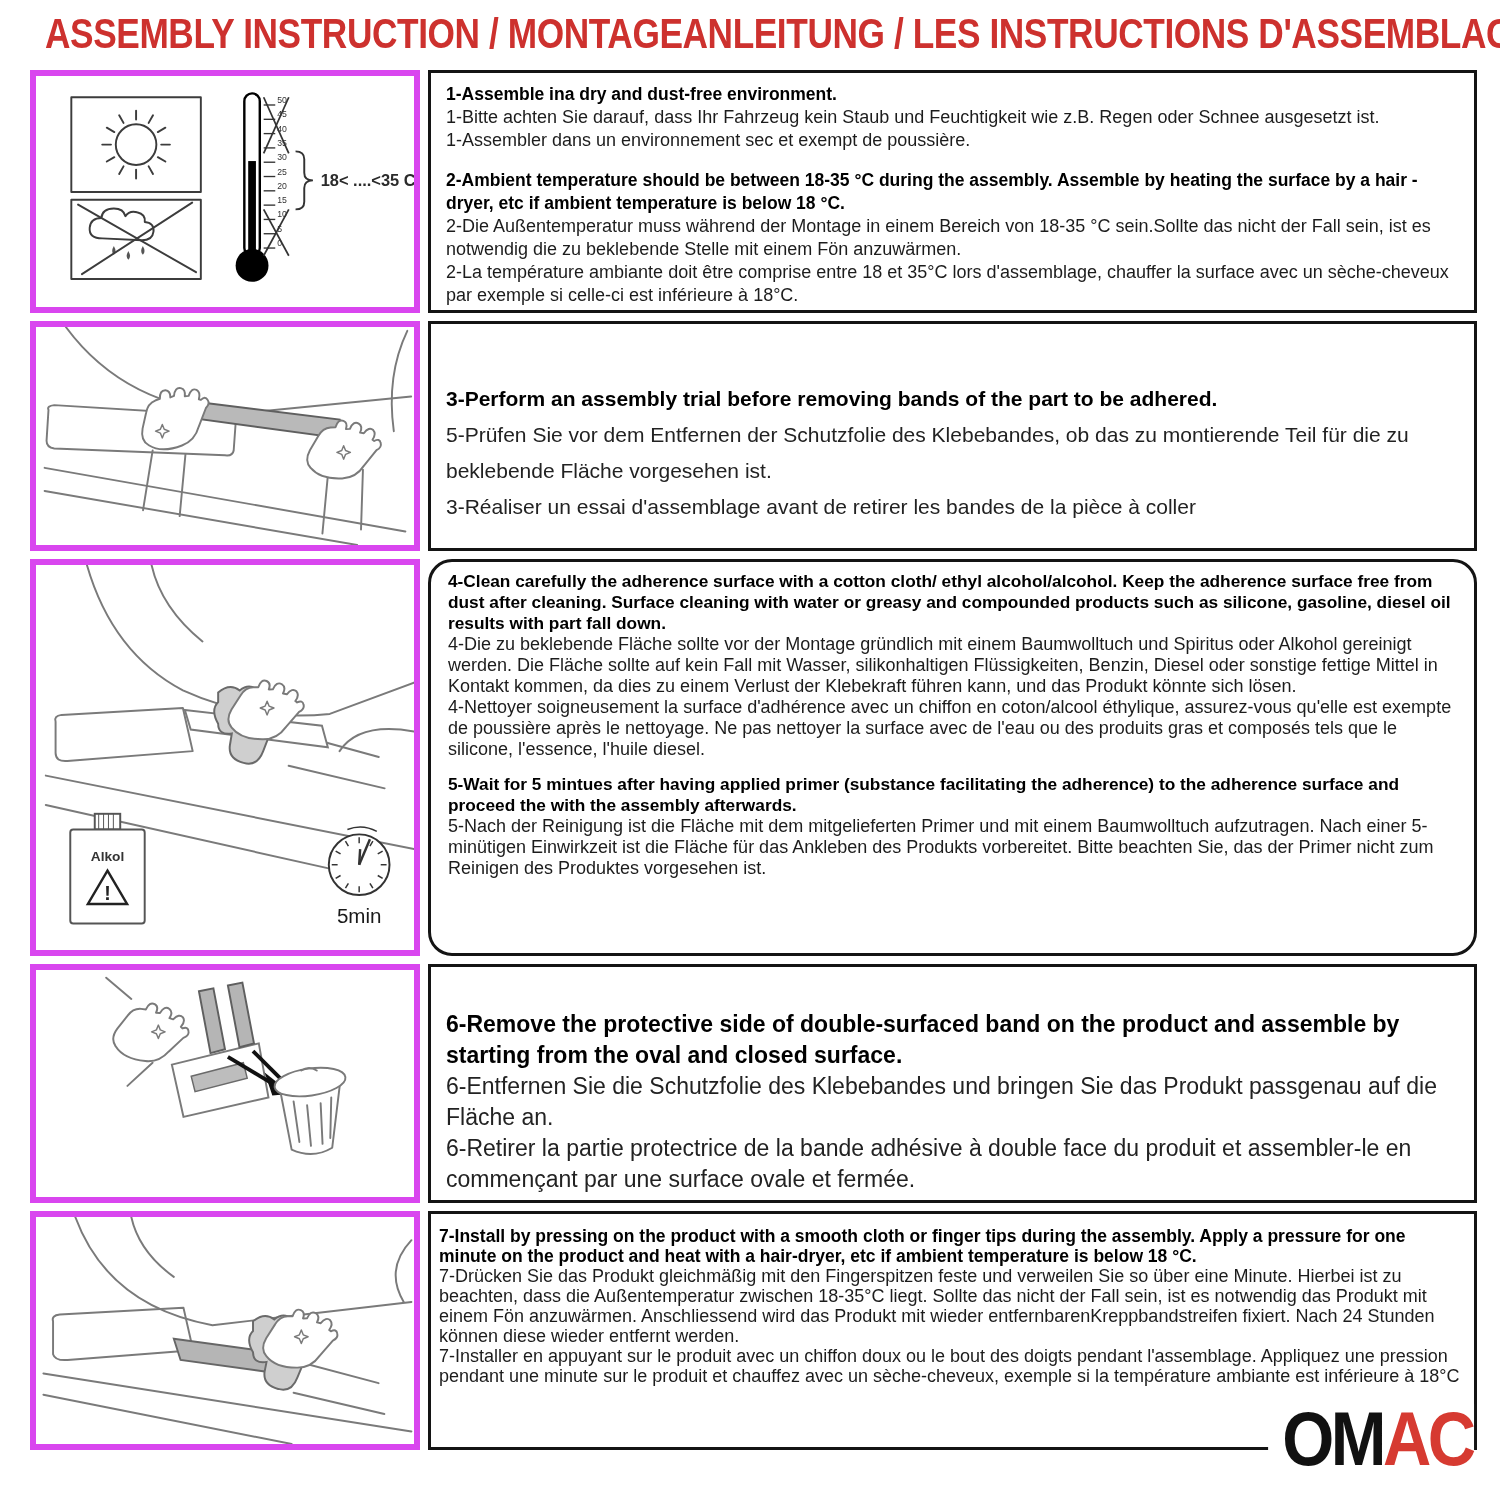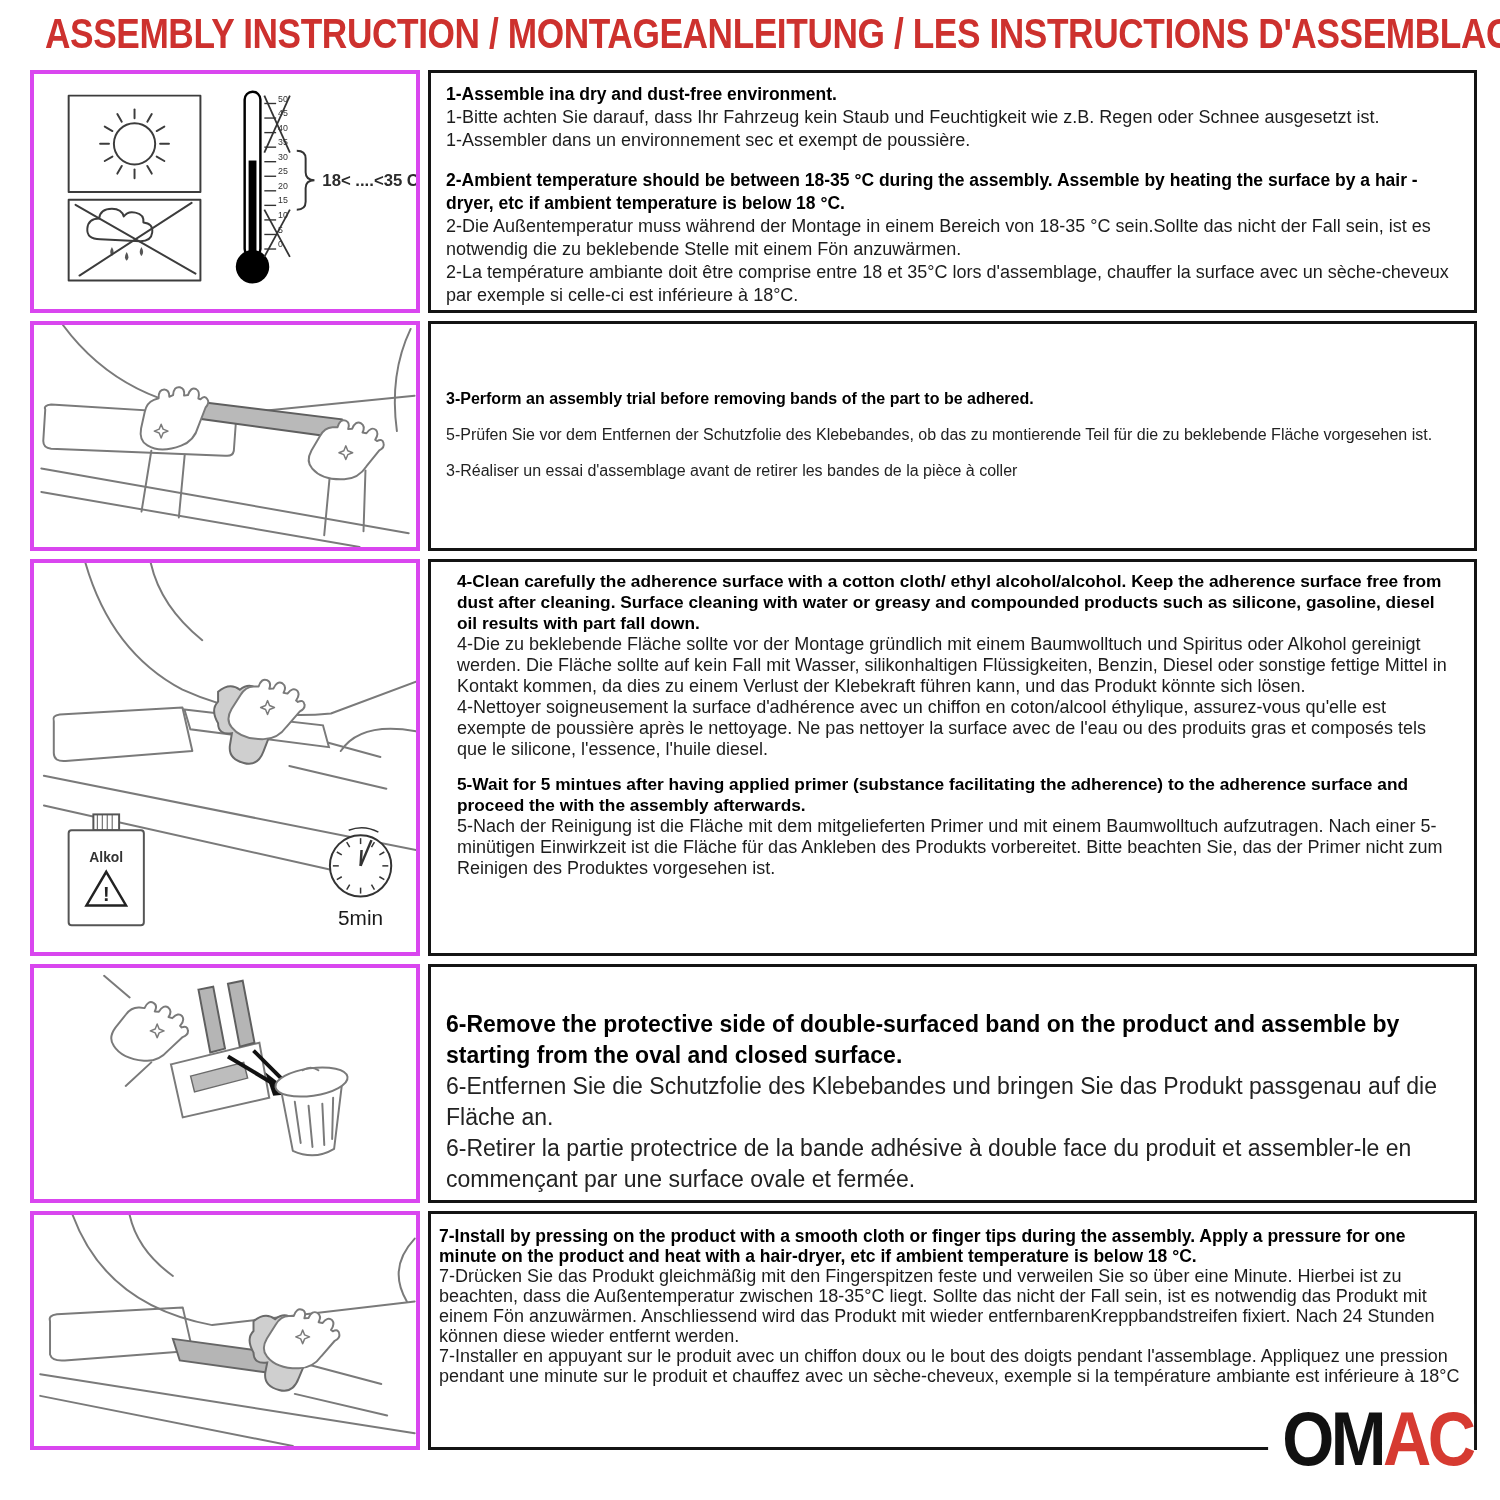"50" .illus { border: 4px solid #d946ef -> 6px solid #d946ef }
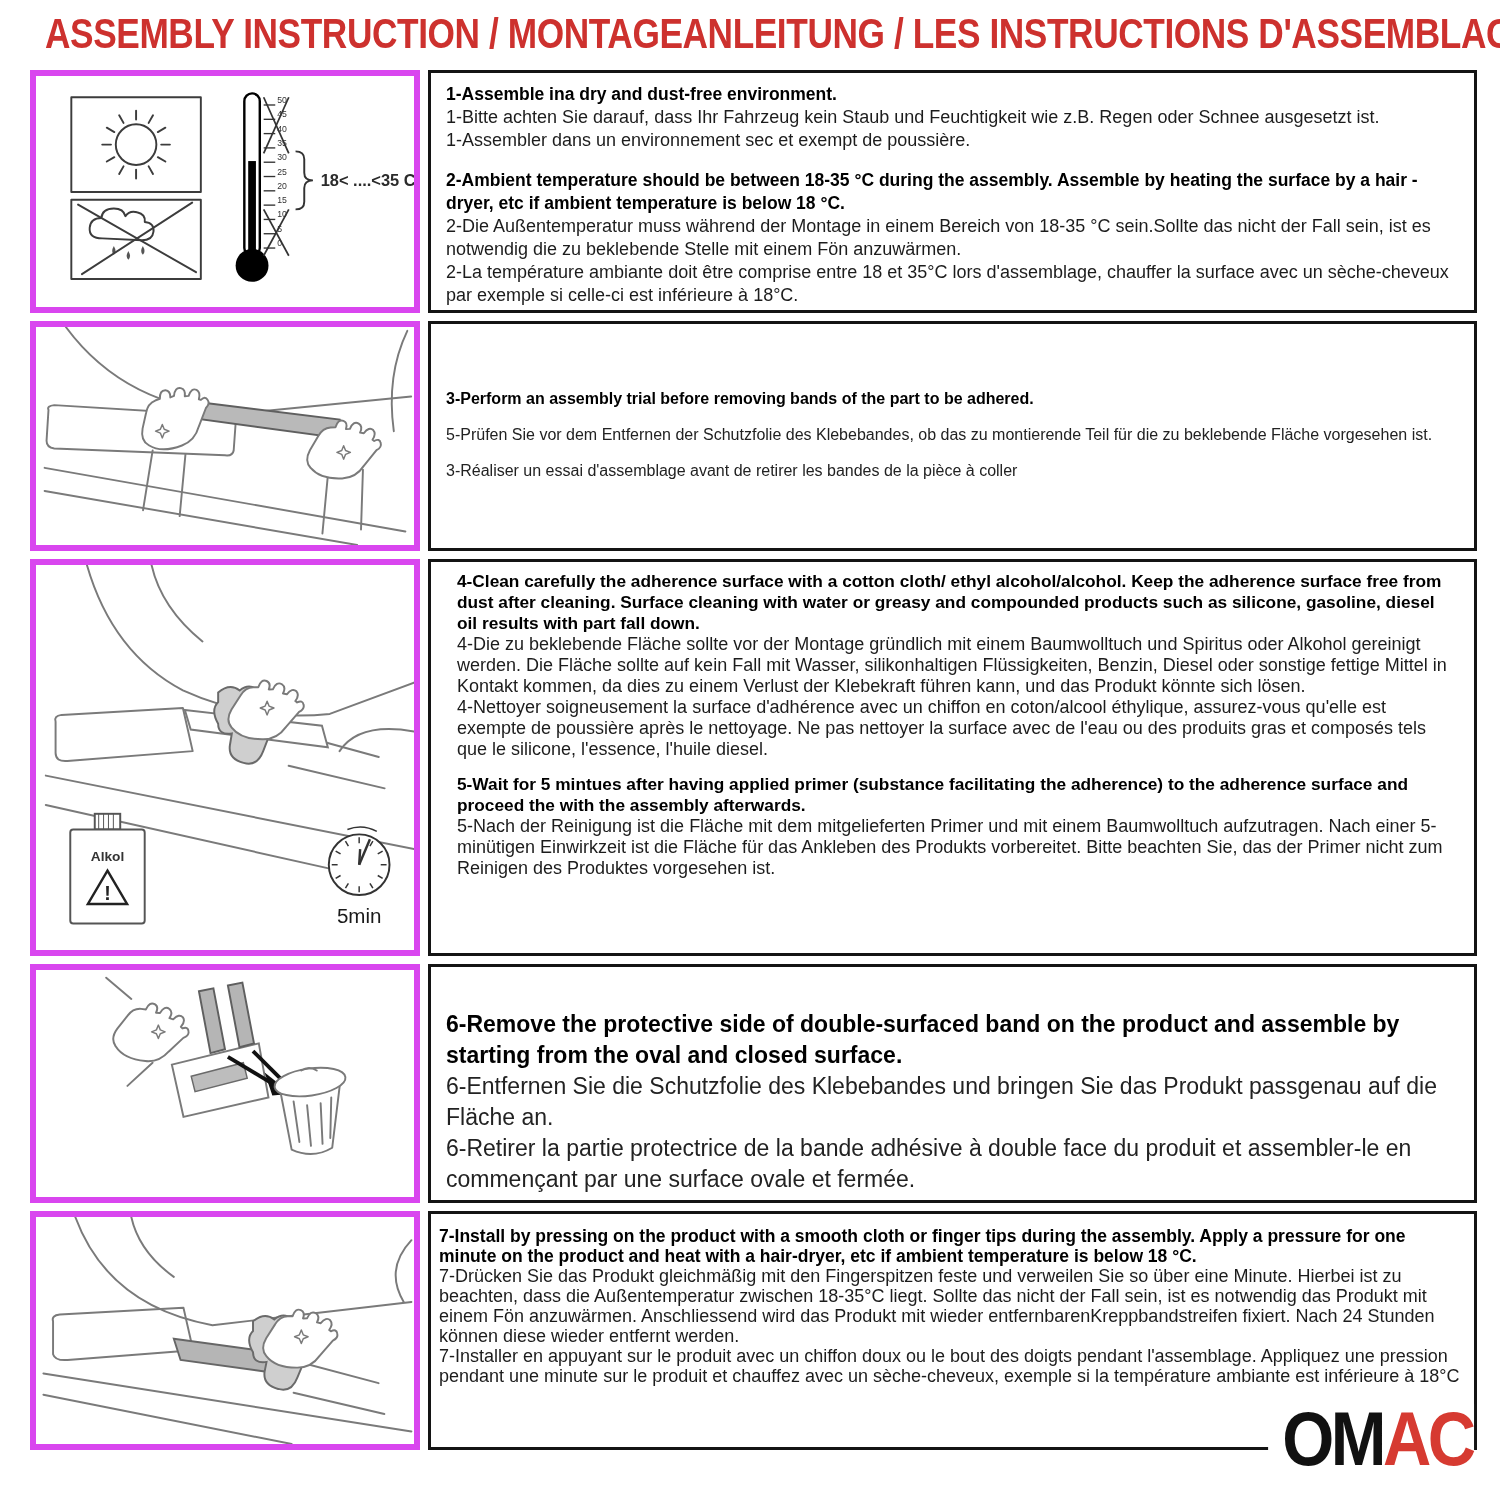"3-Perform an assembly trial before" .r2 .textbox { font-size: 16px -> 21px }
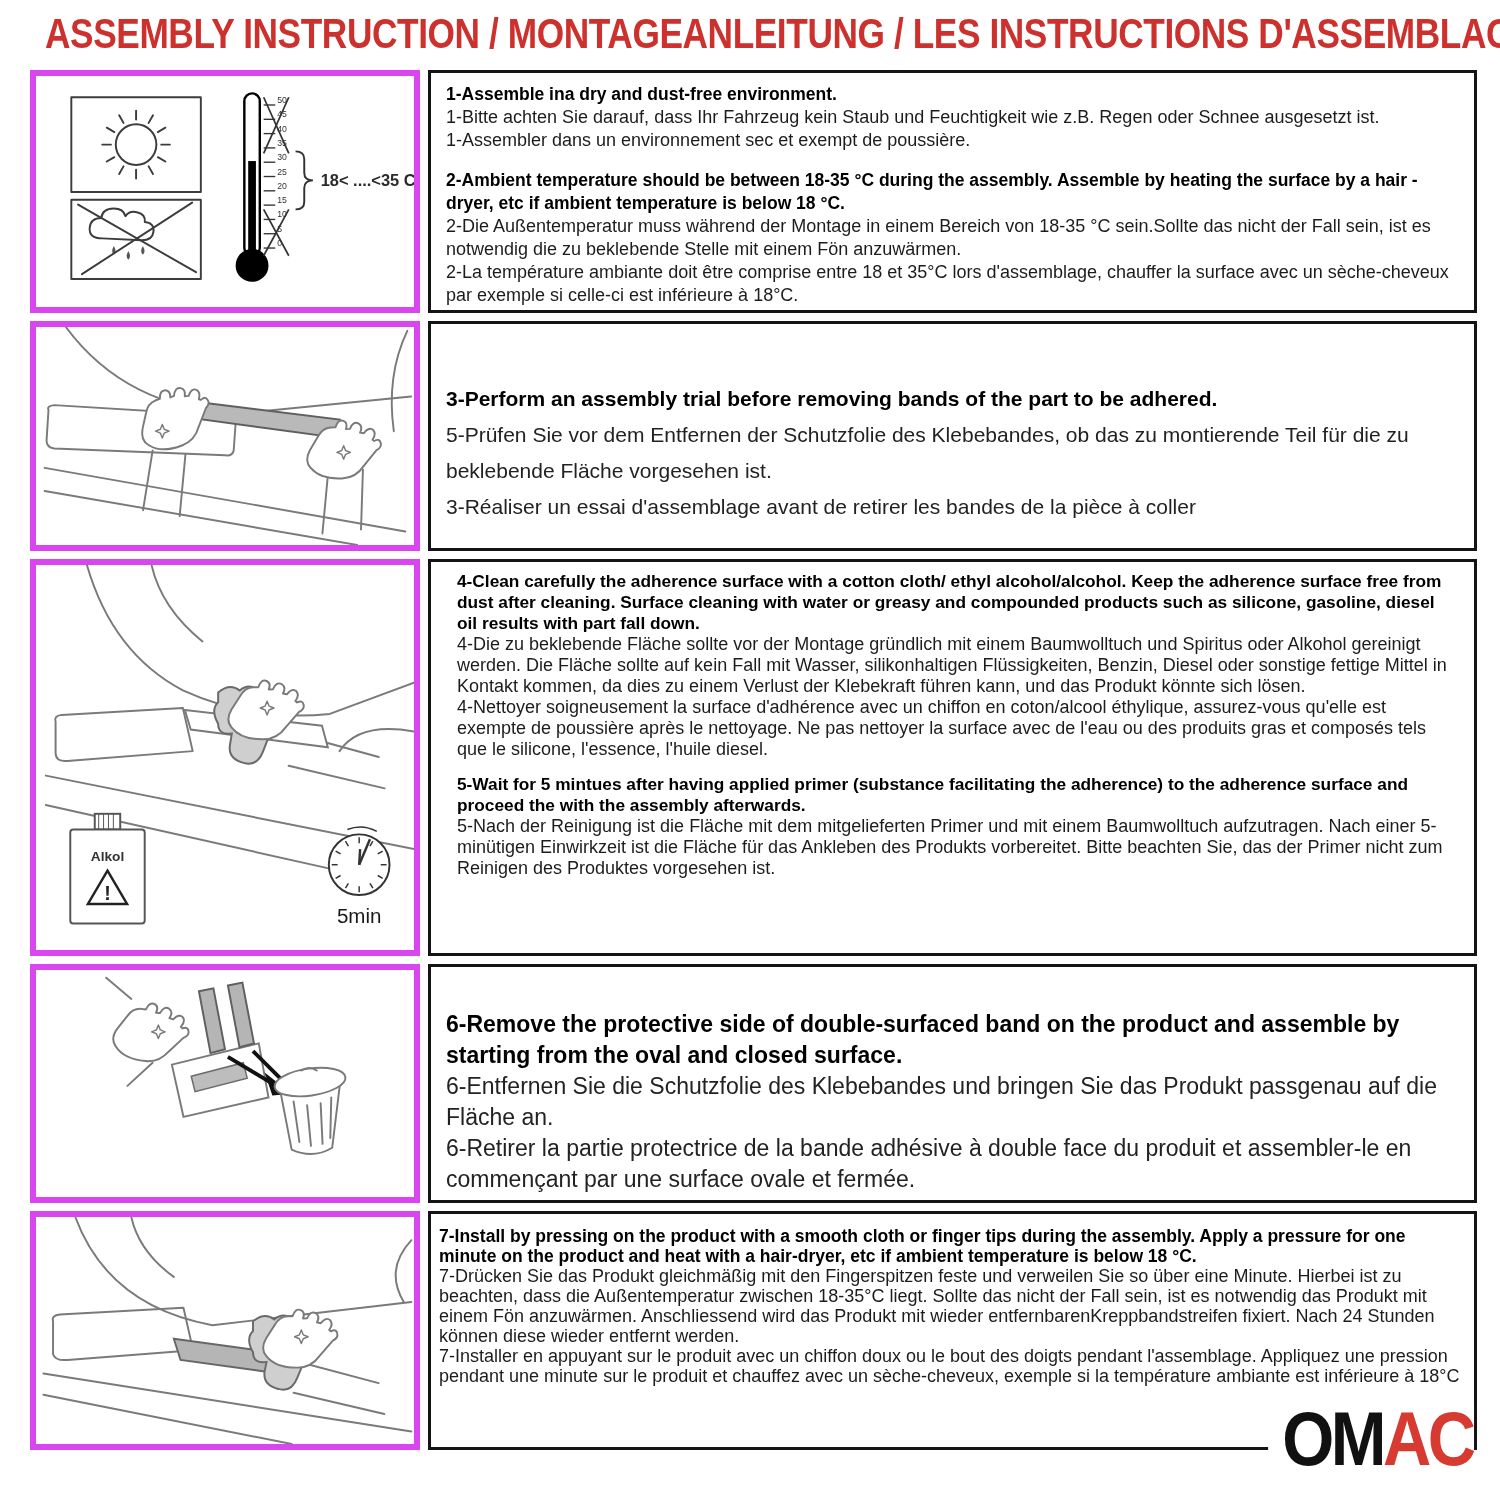"4-Clean carefully the adherence surface" .r3 .textbox { border-radius: none -> 24px; padding: 9px 26px -> 9px 17px }
